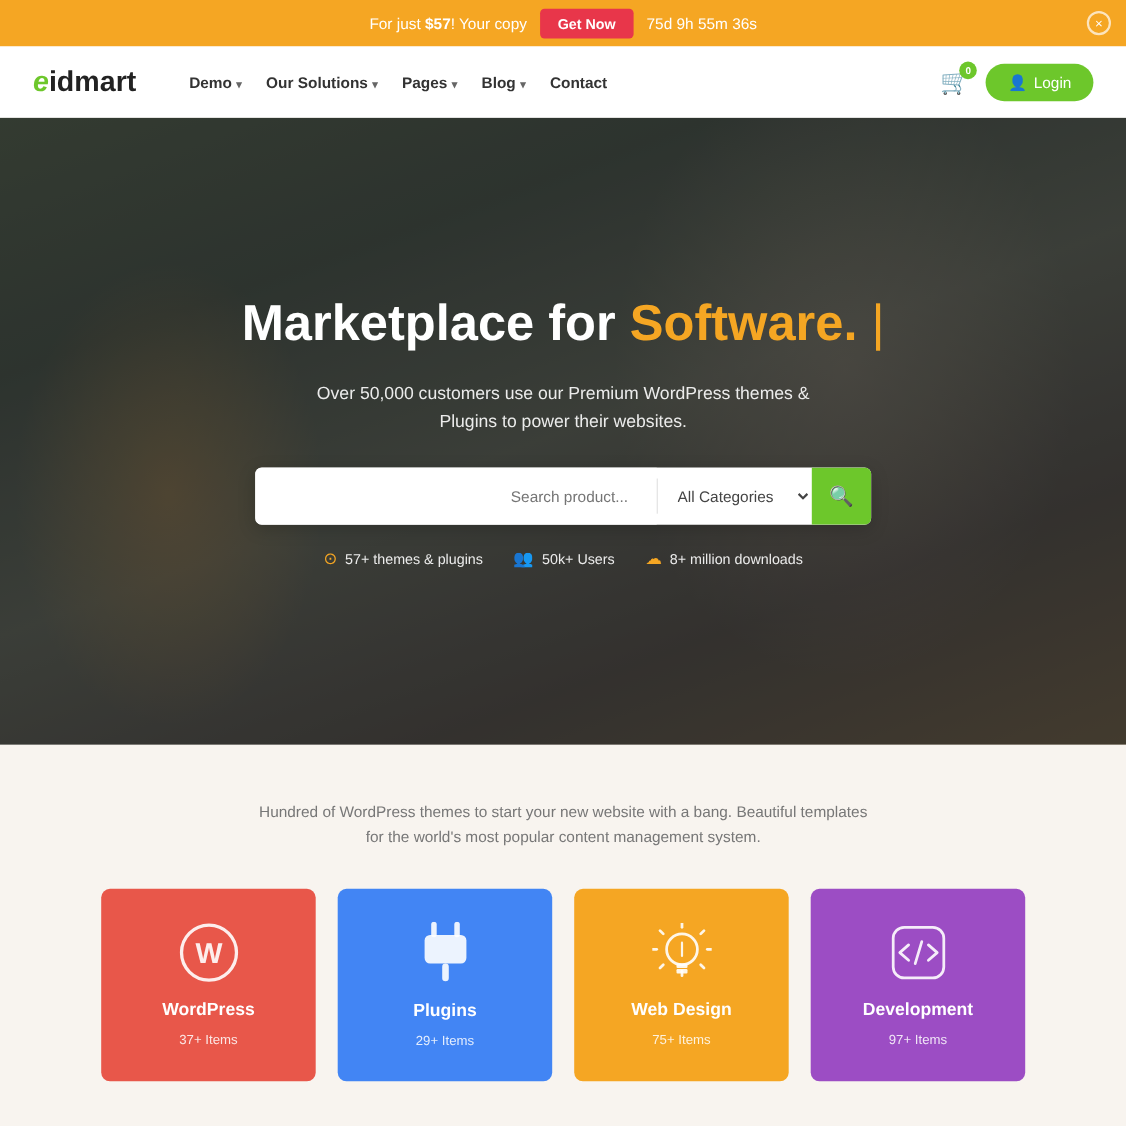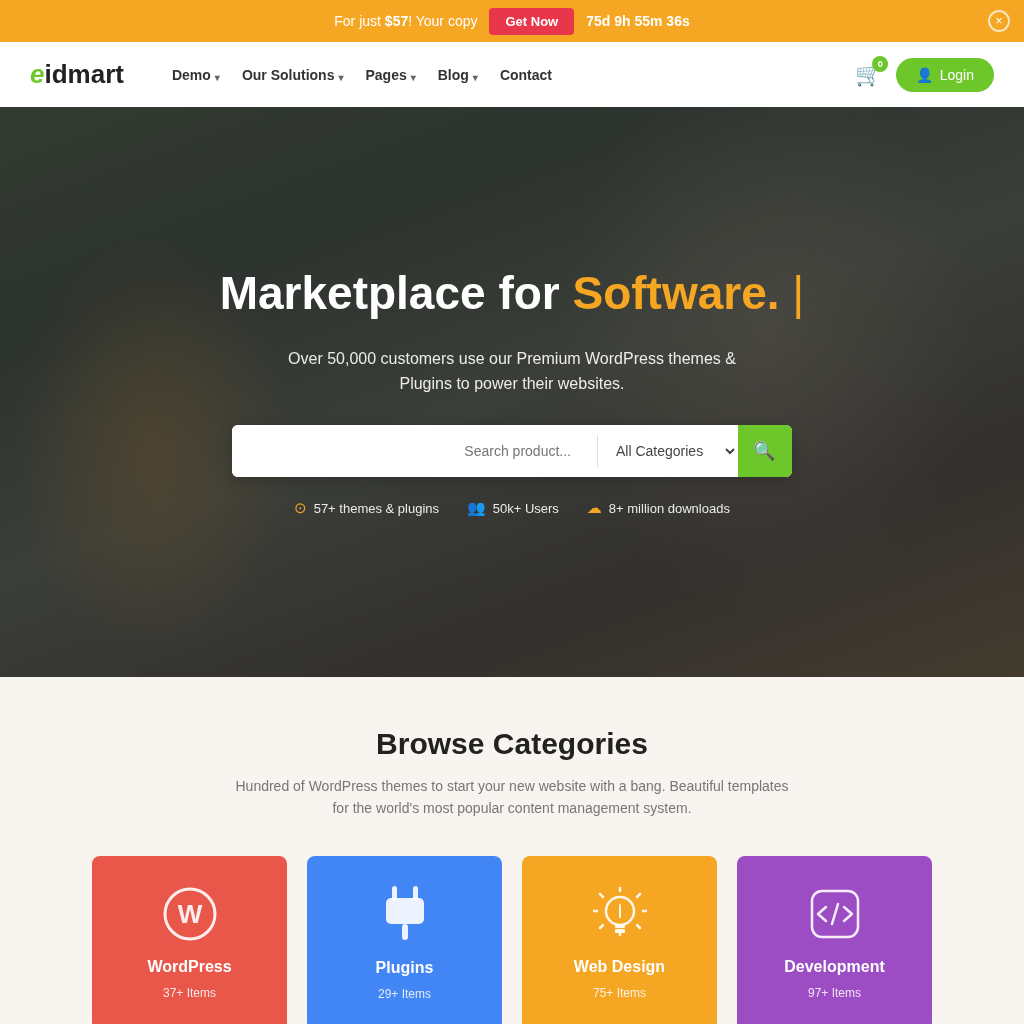"75d 9h 55m 36s" .countdown { font-weight: bold -> normal }
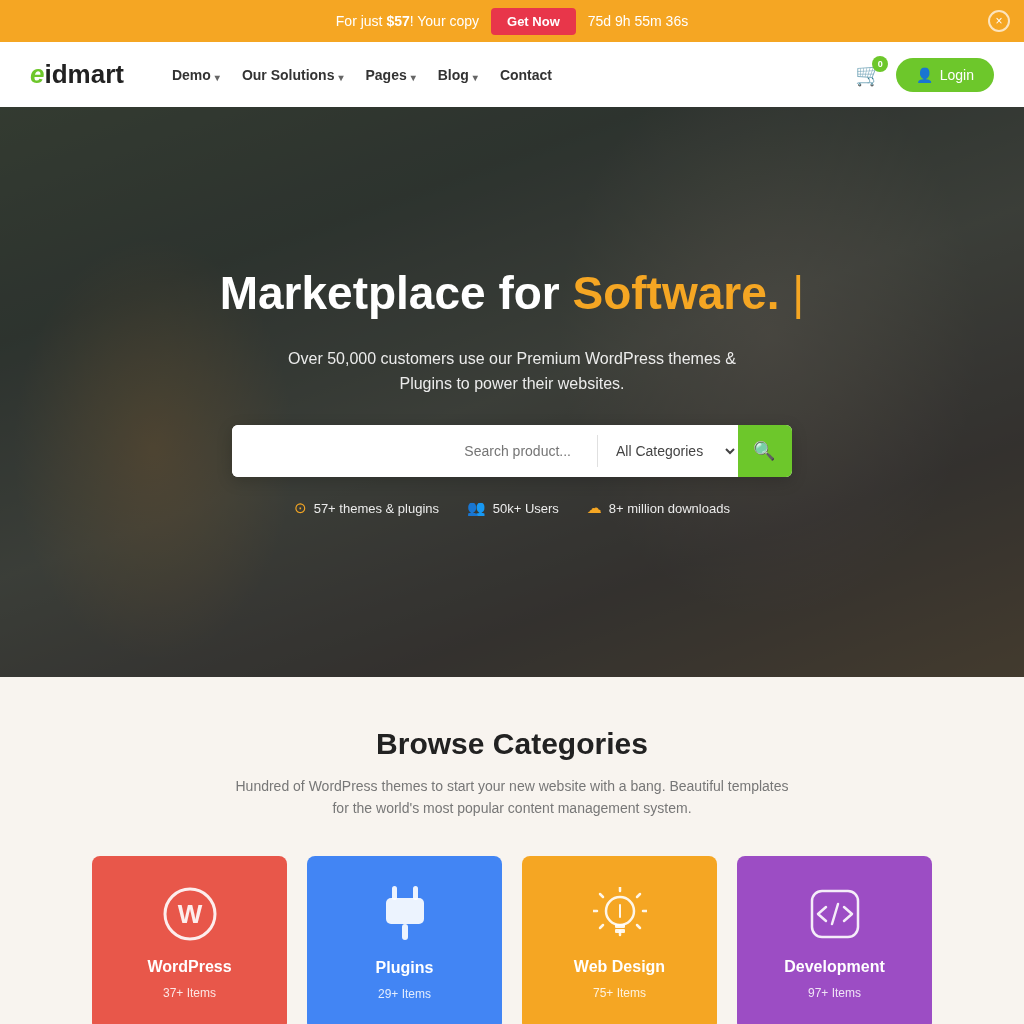"Browse Categories" h2.browse-title { html: <h2>Browse Categories</h2> -> none }
